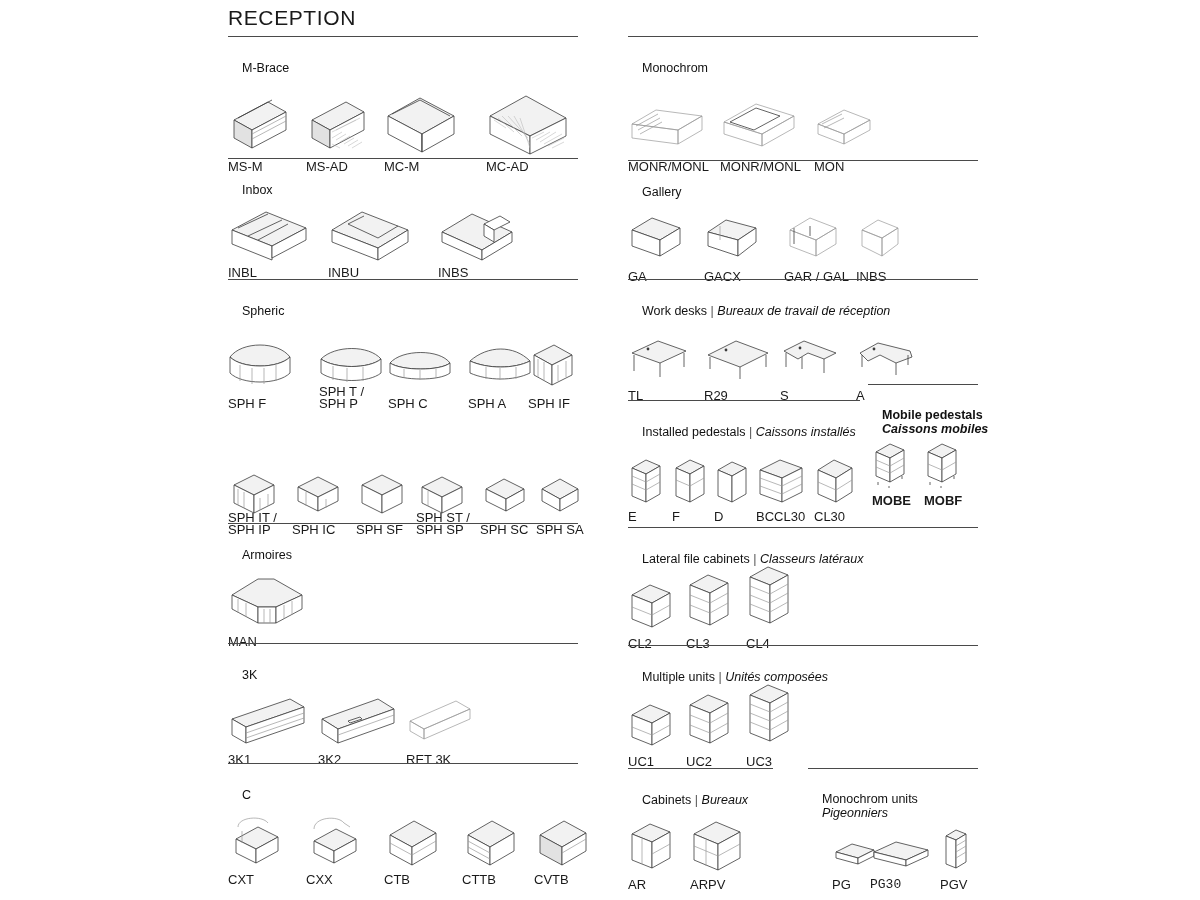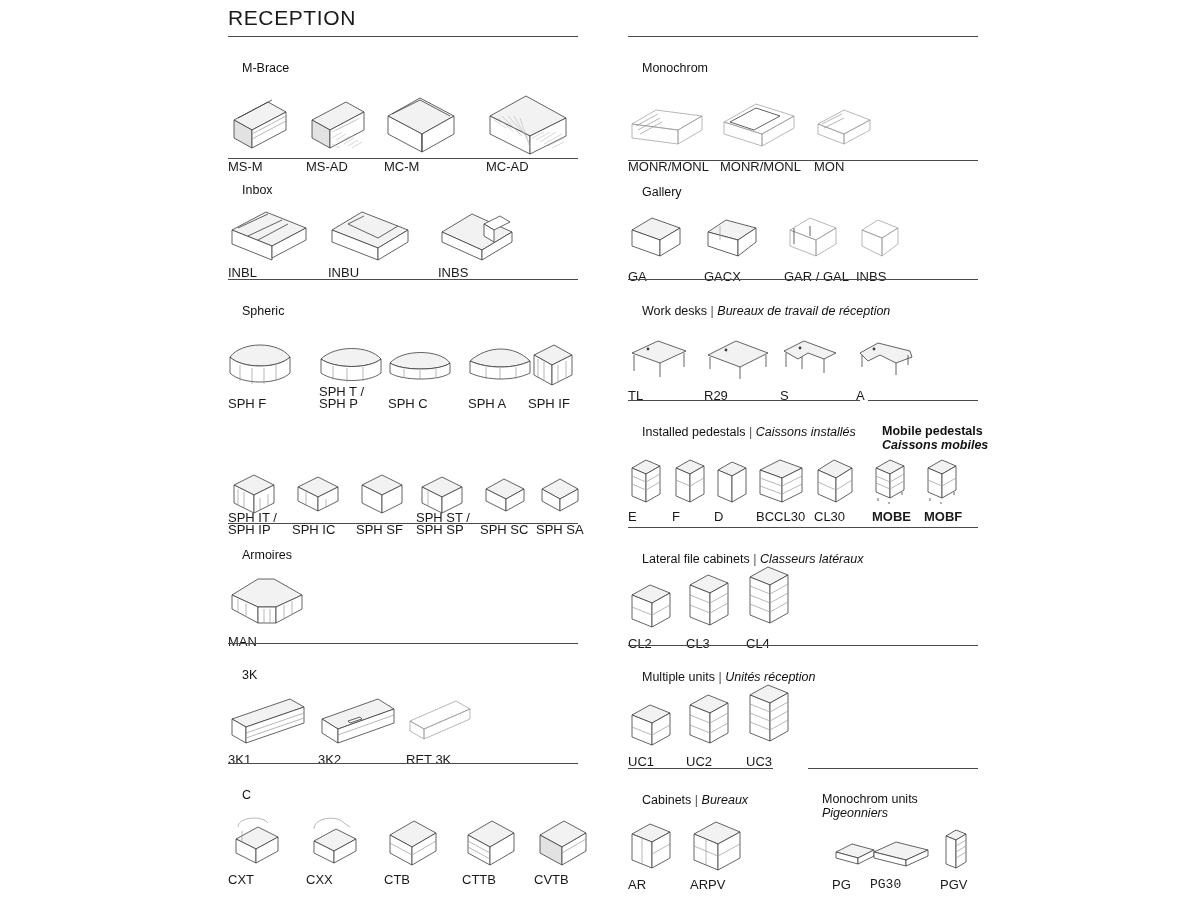"Mobile pedestals" div.section { top: 400px -> 384px }
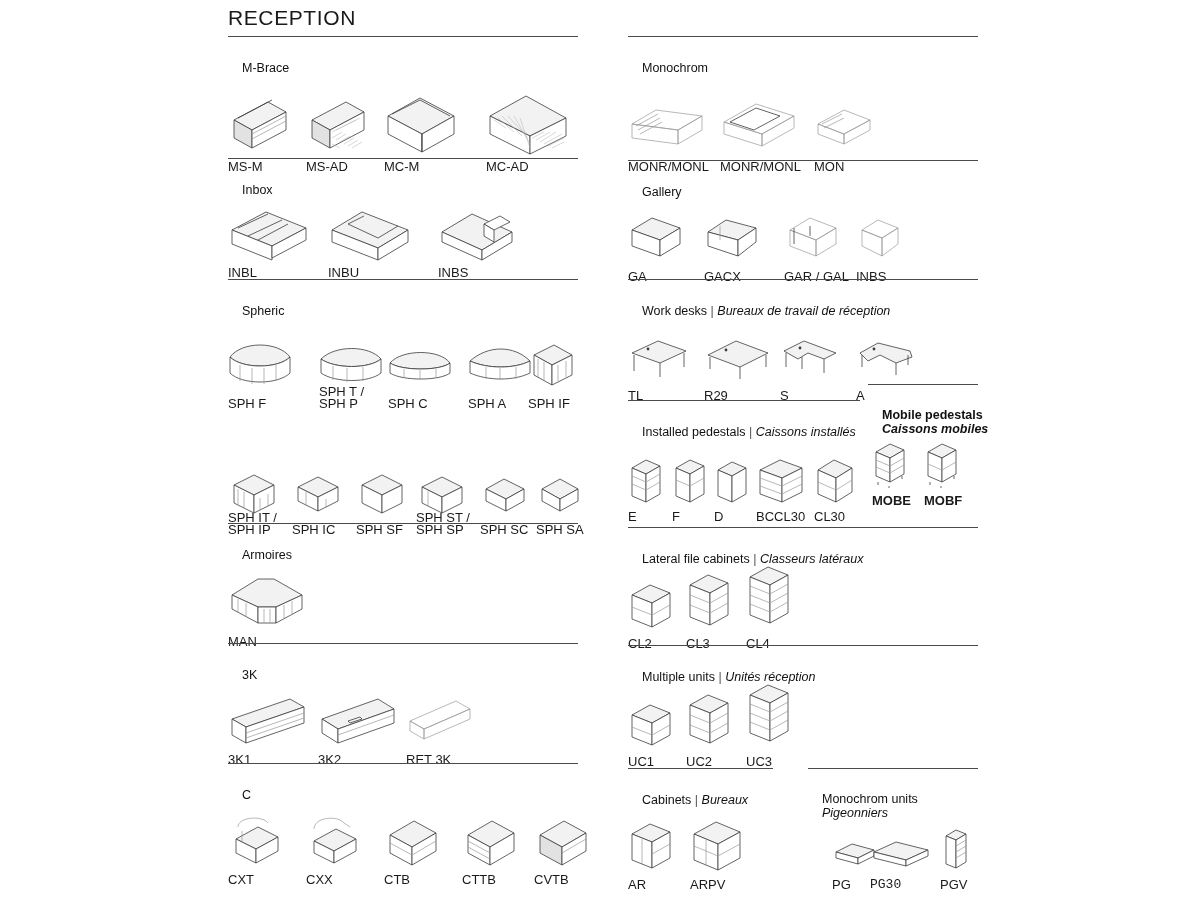"Unités réception" span.it { text: réception -> composées }
